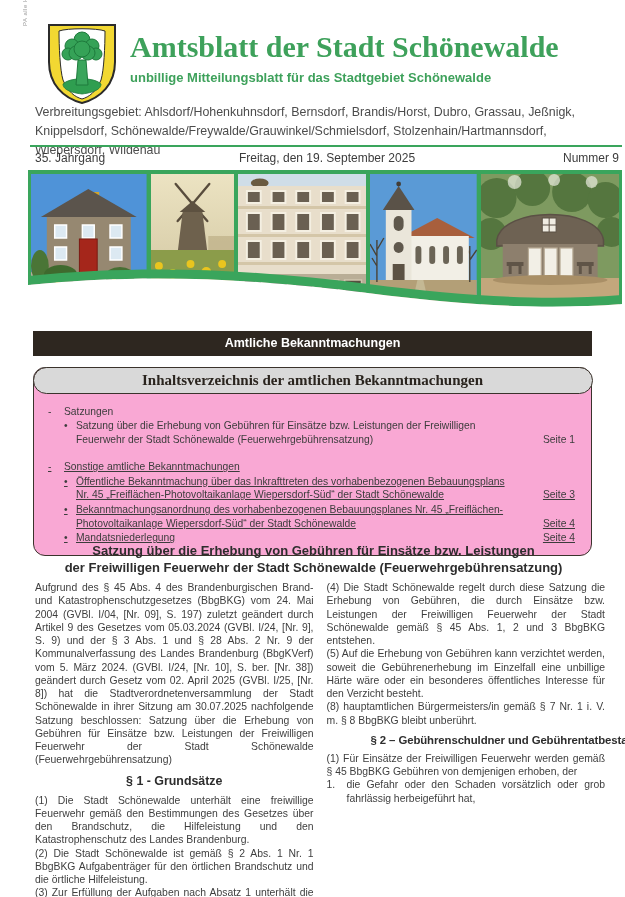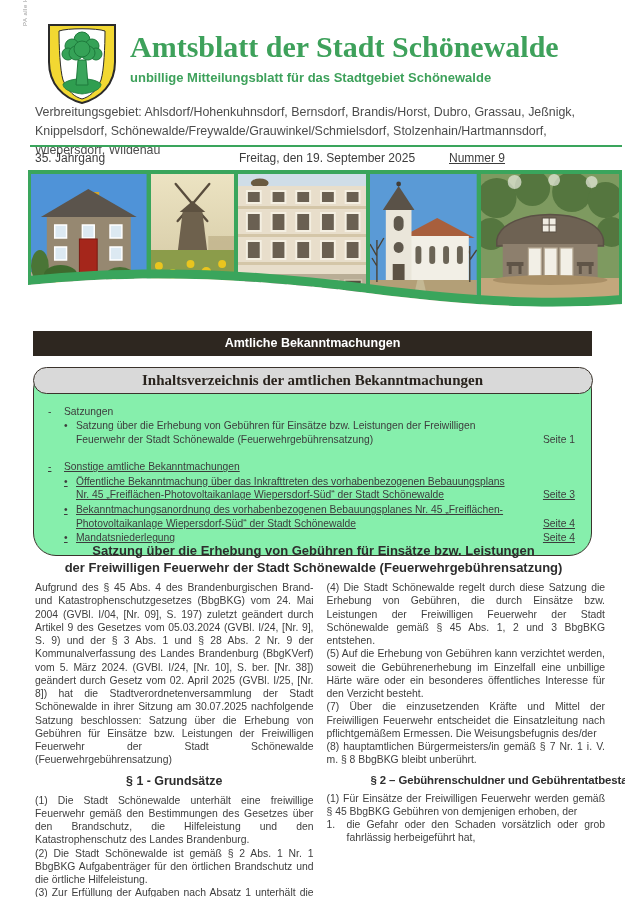"Nummer 9" .dateline .dl-right { text-align: left -> right; text-decoration: underline -> none }
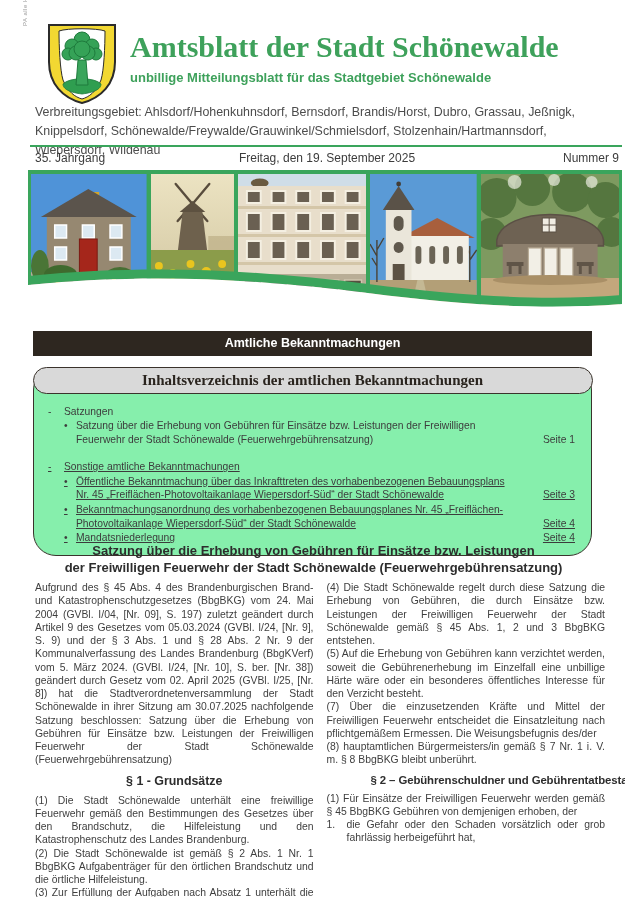"Inhaltsverzeichnis der amtlichen" .toc { background: #86efac -> #f9a8d4; border-radius: 23px -> 12px }
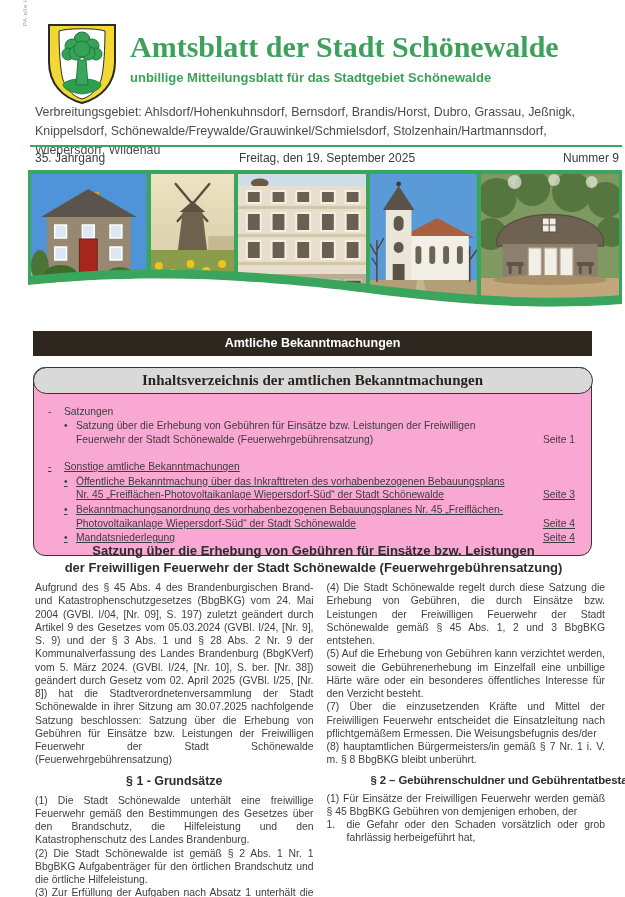"(7) Über die einzusetzenden Kräfte" p { html: <p>(7) Über die einzusetzenden Kräfte und Mittel der Freiwilligen Feuerwehr entscheidet die Einsatzleitung nach pflichtgemäßem Ermessen. Die Weisungsbefugnis des/der</p> -> none }
